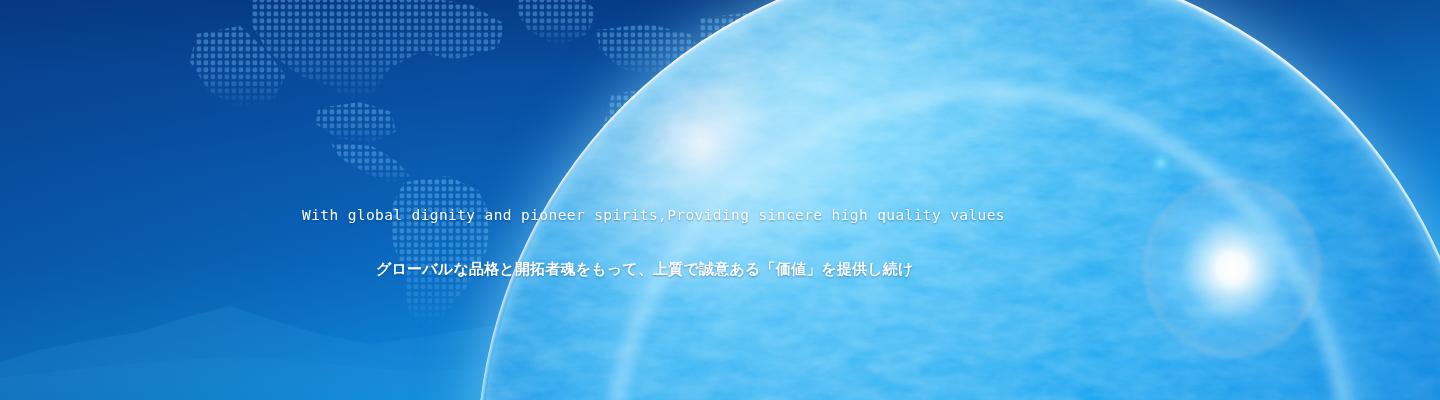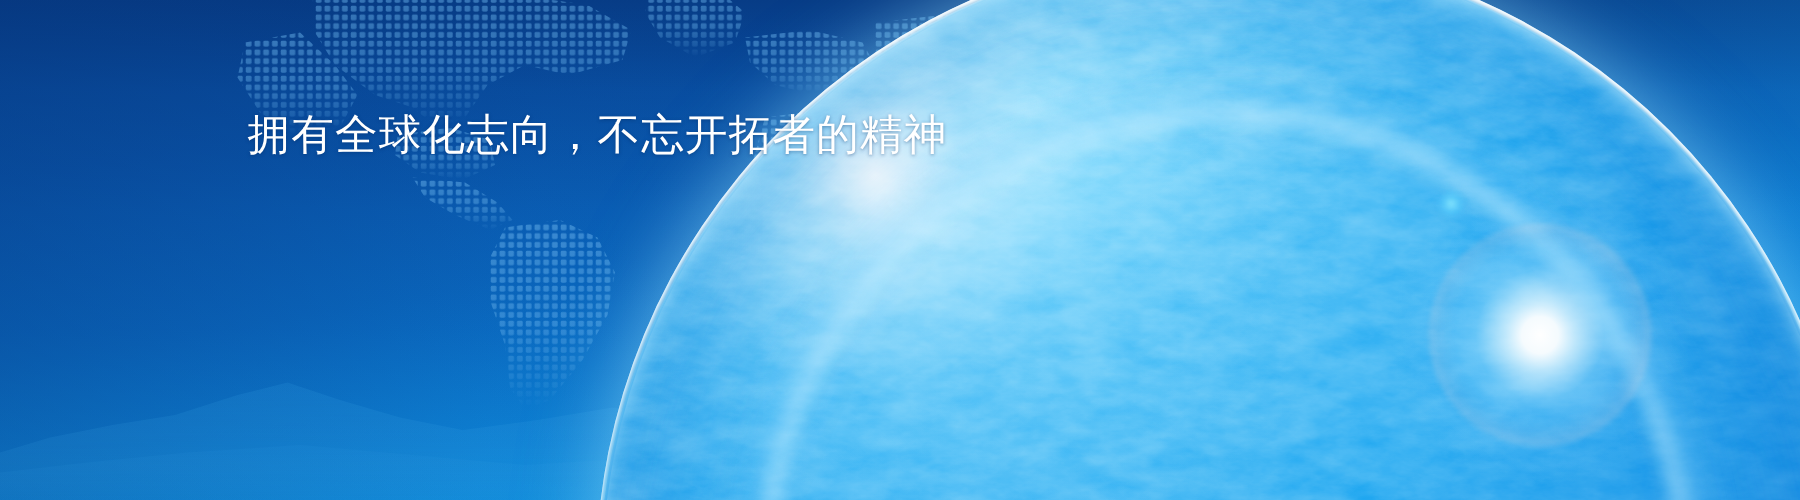"拥有全球化志向，不忘开拓者的精神" div.headline { html: <div>拥有全球化志向，不忘开拓者的精神</div> -> none }
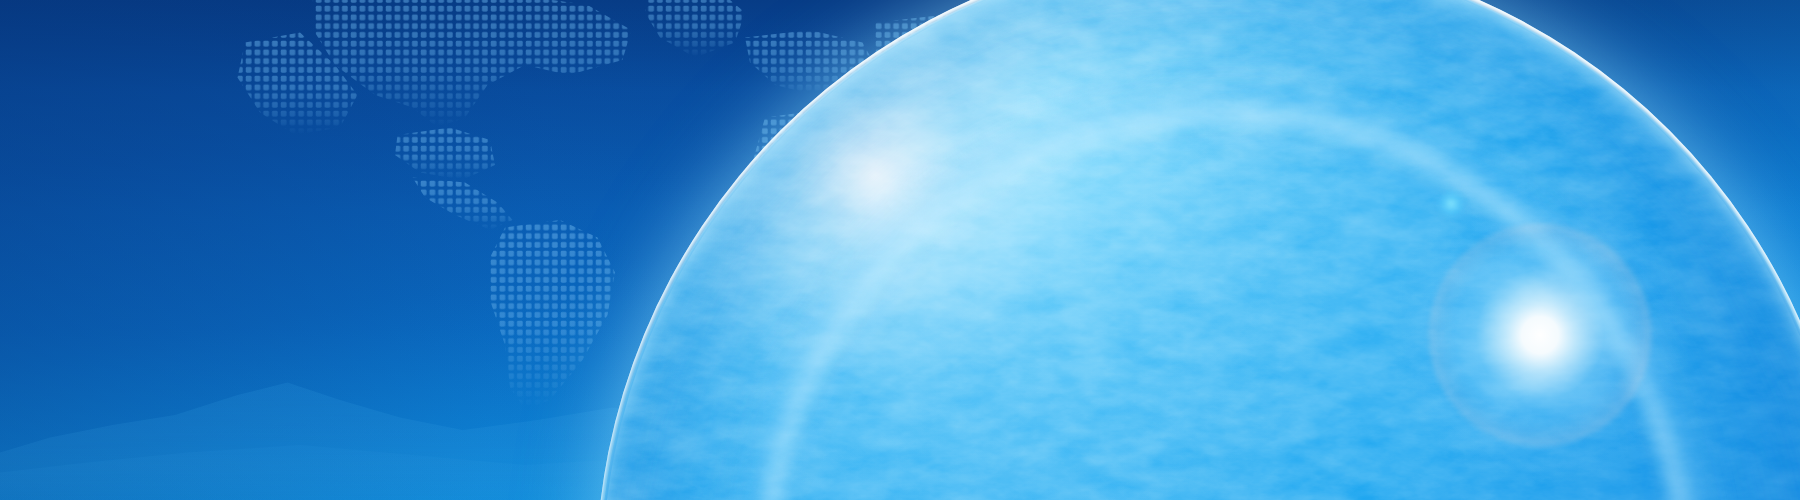"With global dignity and pioneer" div.subline-en { html: none -> <div>With global dignity and pioneer spirits,Providing sincere high quality values</div> }
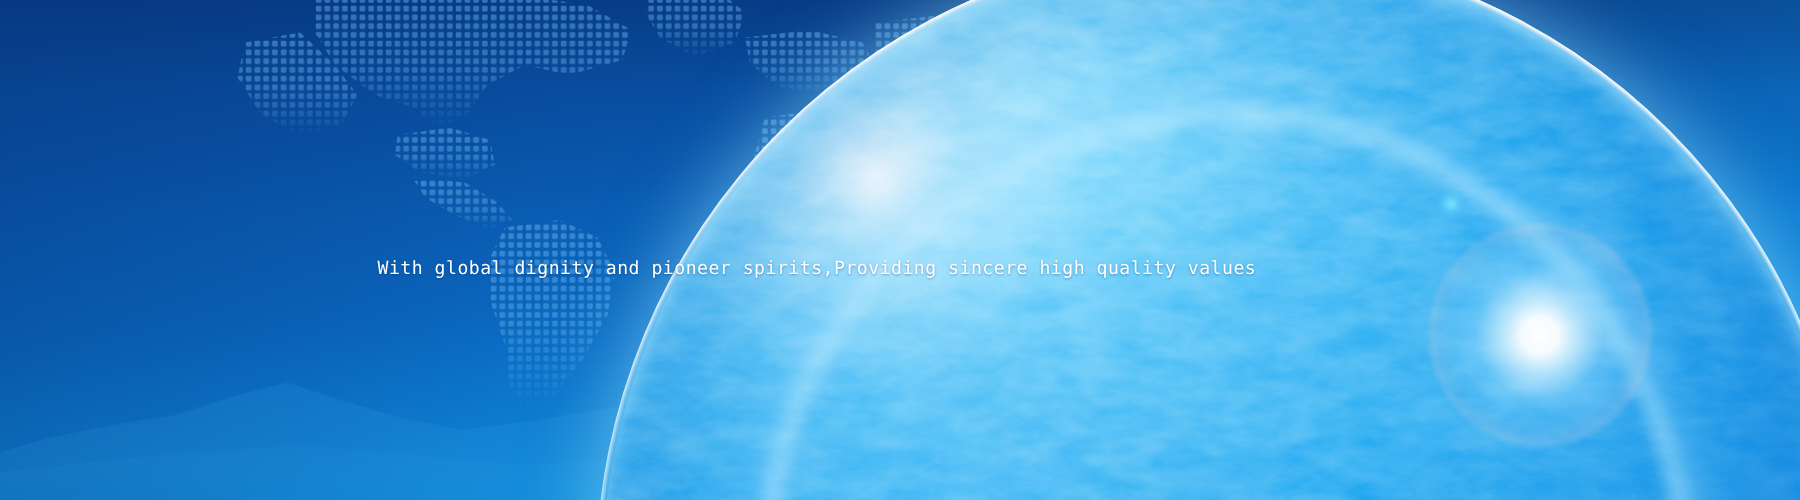"グローバルな品格と開拓者魂をもって、上質で誠意ある「価値」を提供し続け" div.subline-jp { html: none -> <div>グローバルな品格と開拓者魂をもって、上質で誠意ある「価値」を提供し続け</div> }
